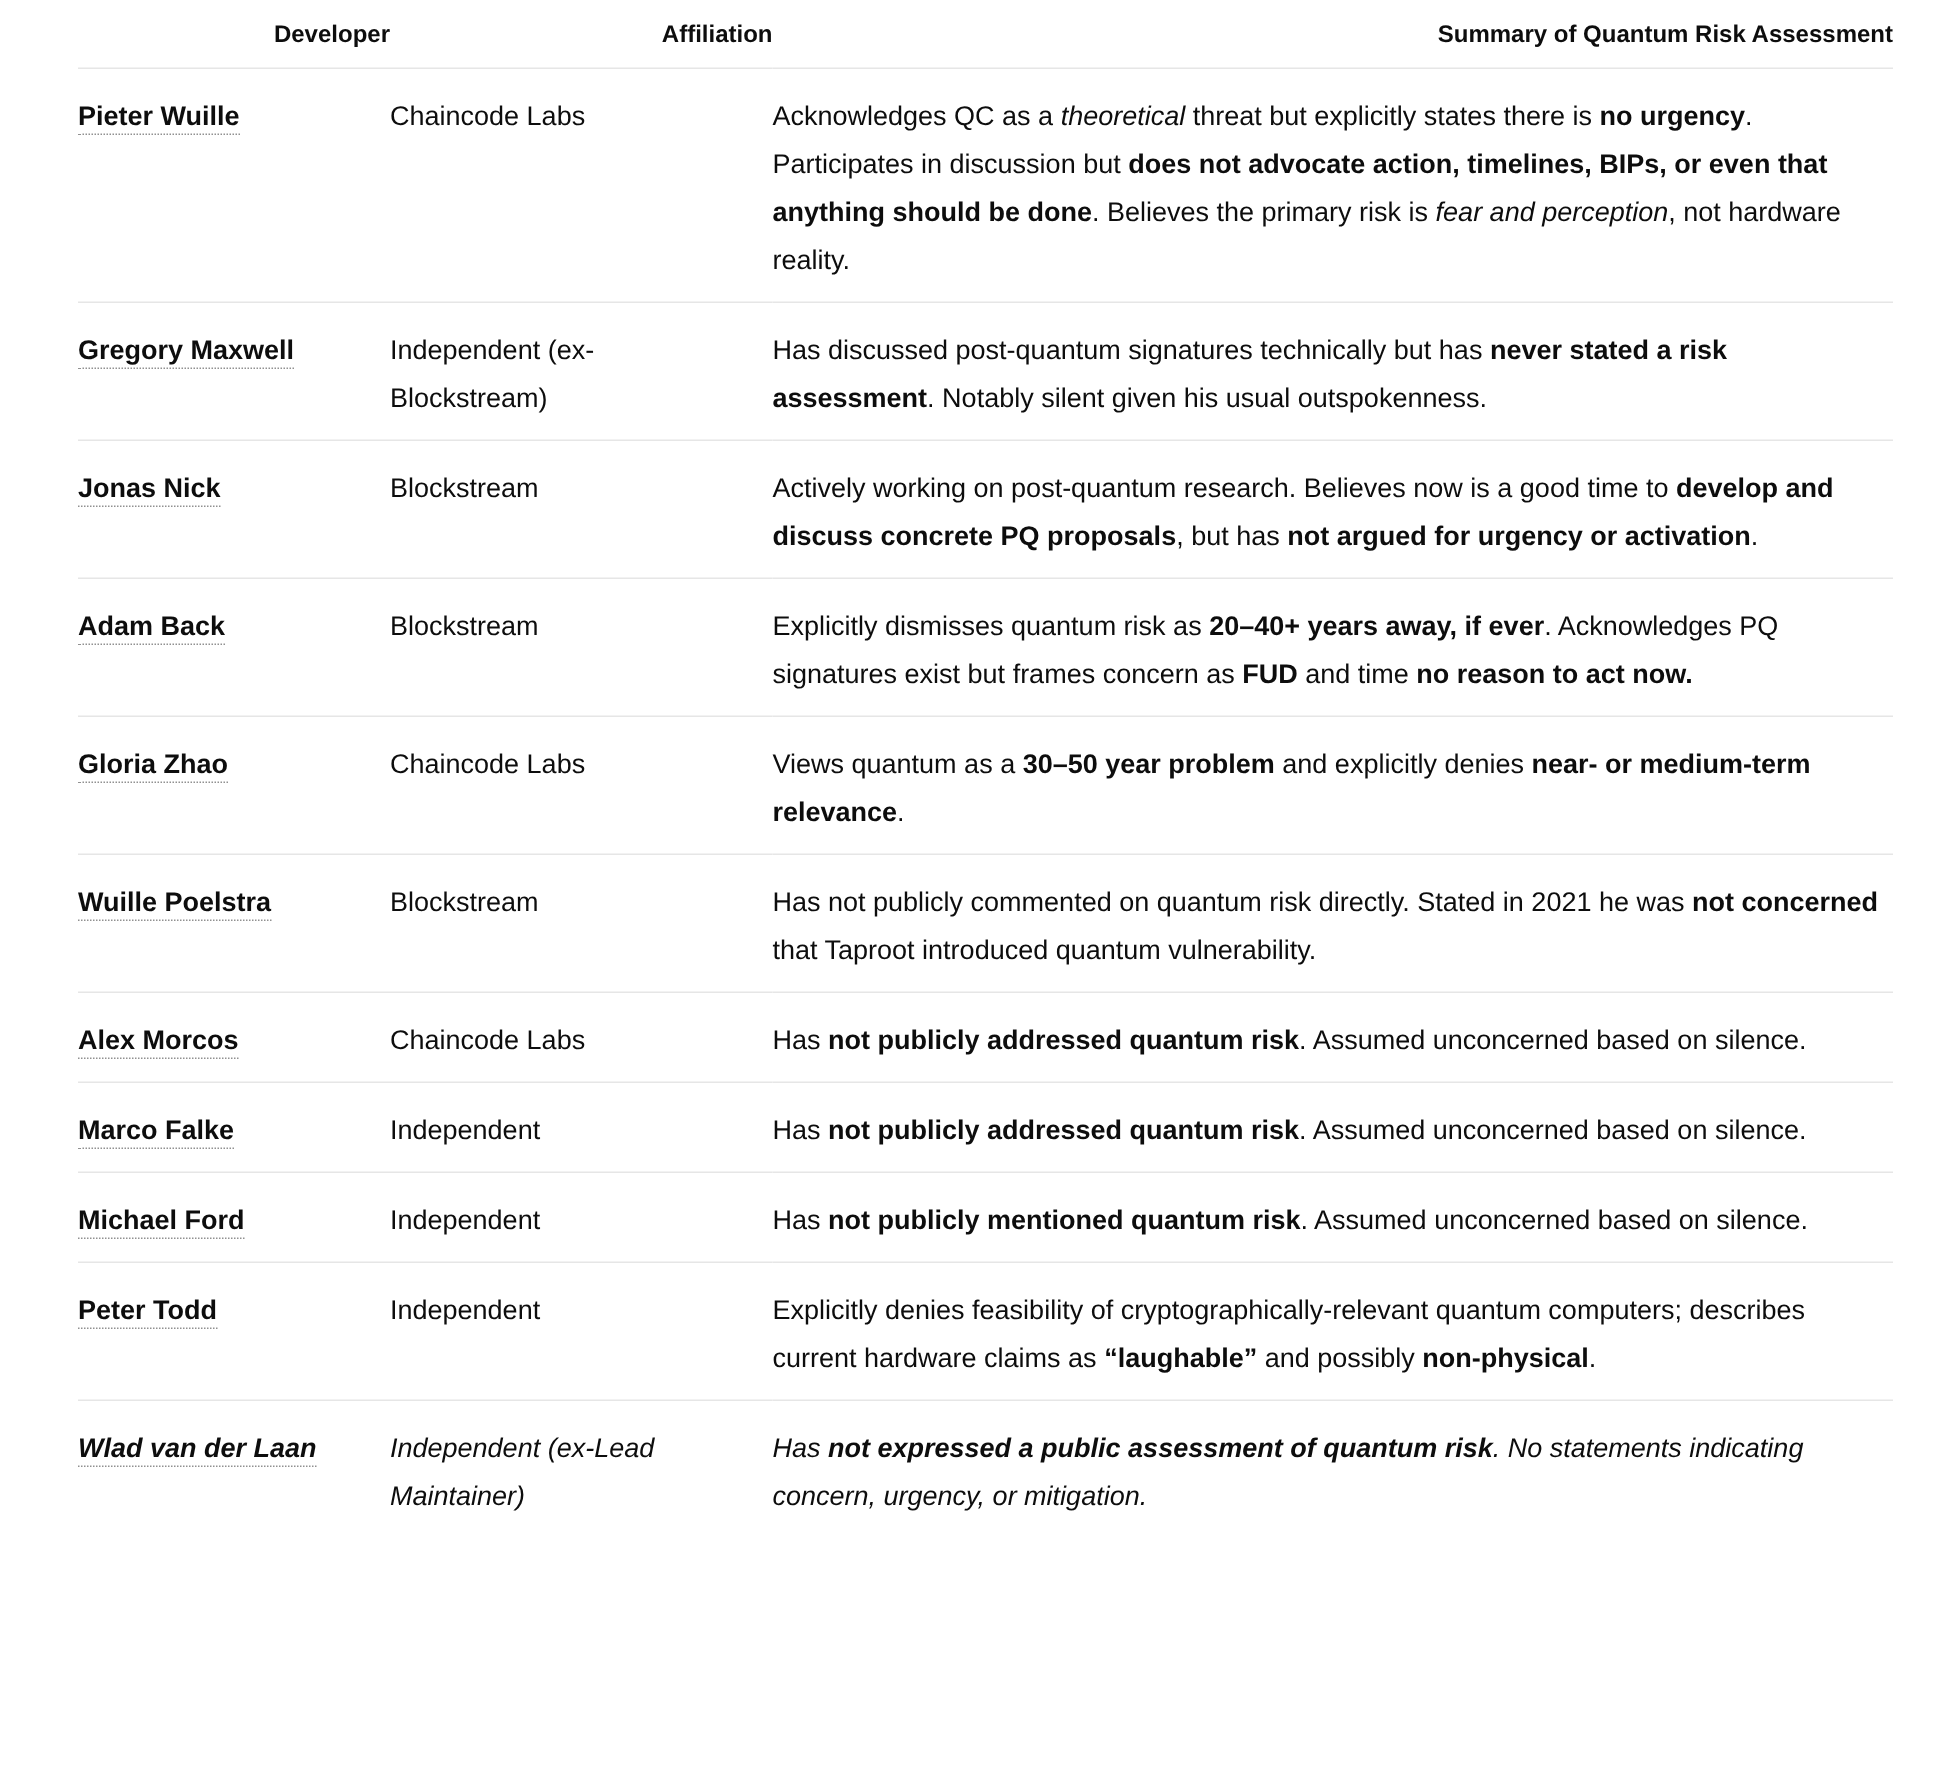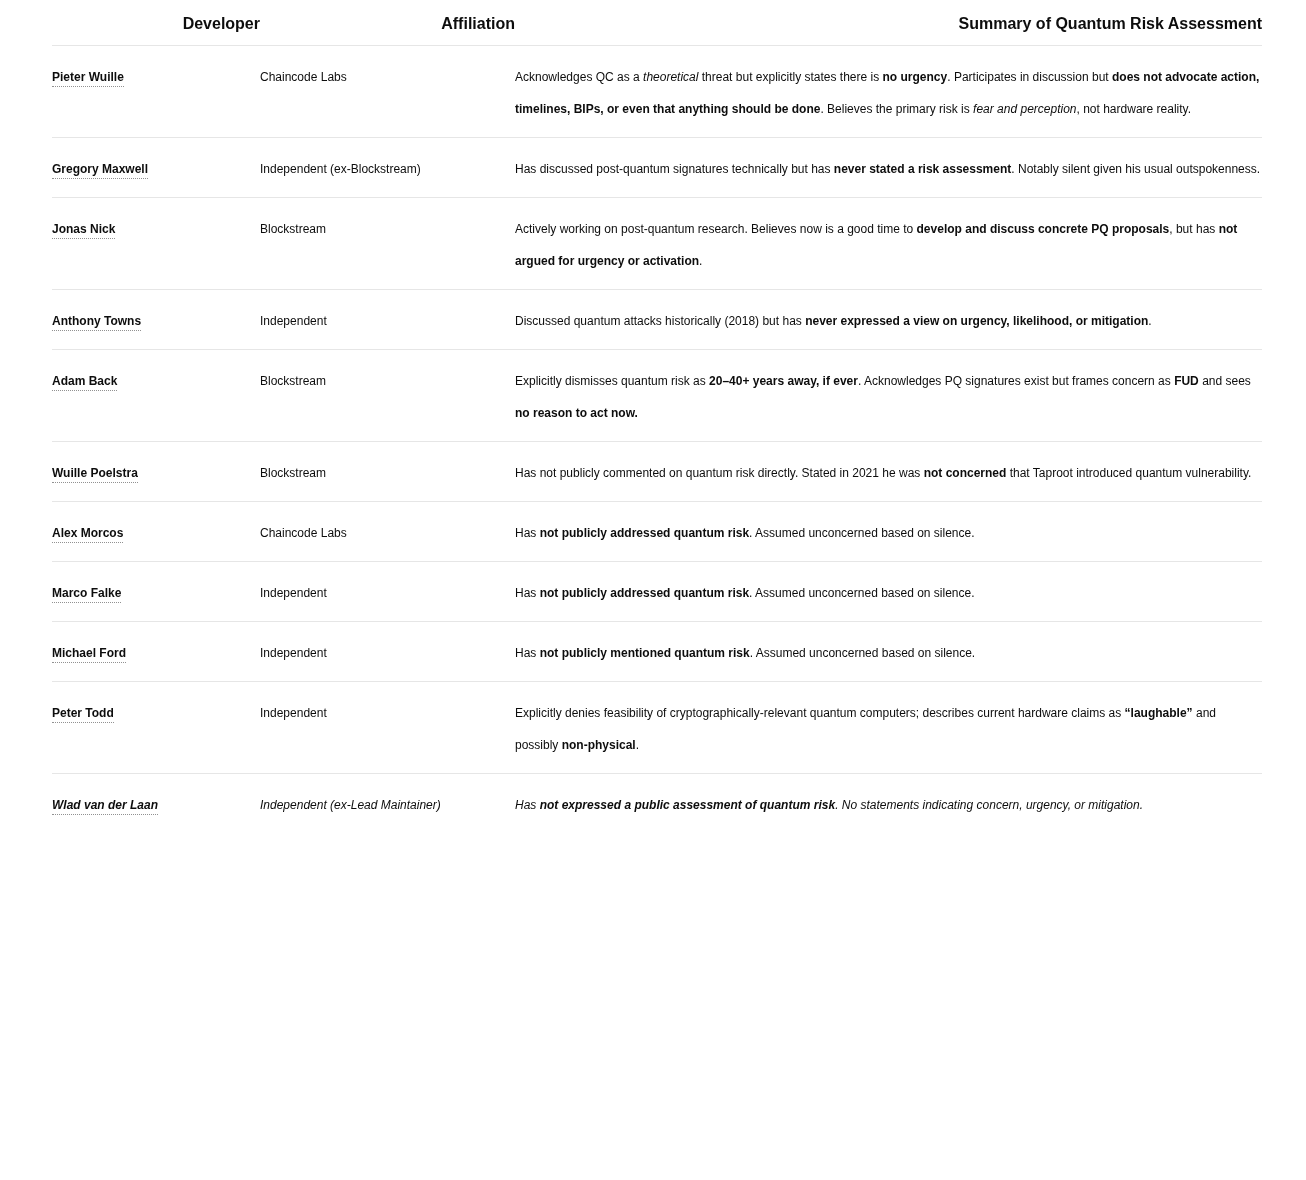"Pieter Wuille" td { font-size: 12px -> 18px }
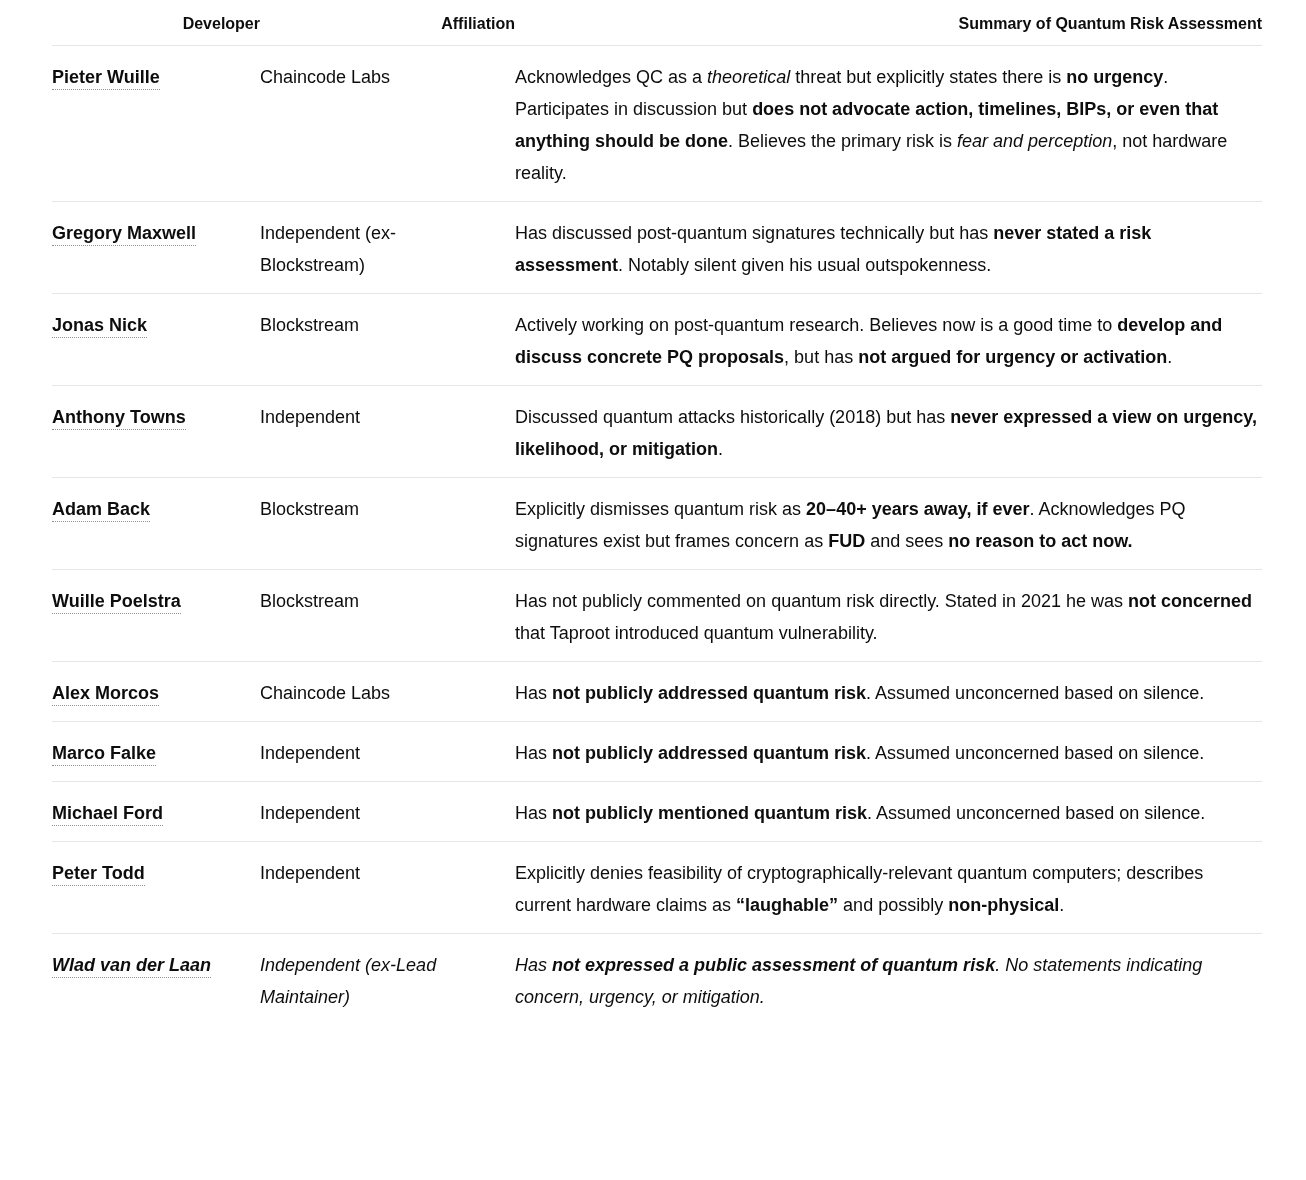"Anthony Towns" tr { html: <tr> <td><a>Anthony Towns</a></td> <td><span>Independent</span></td> <td><span><span>Discussed quantum attacks historically (2018) but has </span><b>never expressed a view on urgency, likelihood, or mitigation</b><span>.</span></span></td> </tr> -> none }
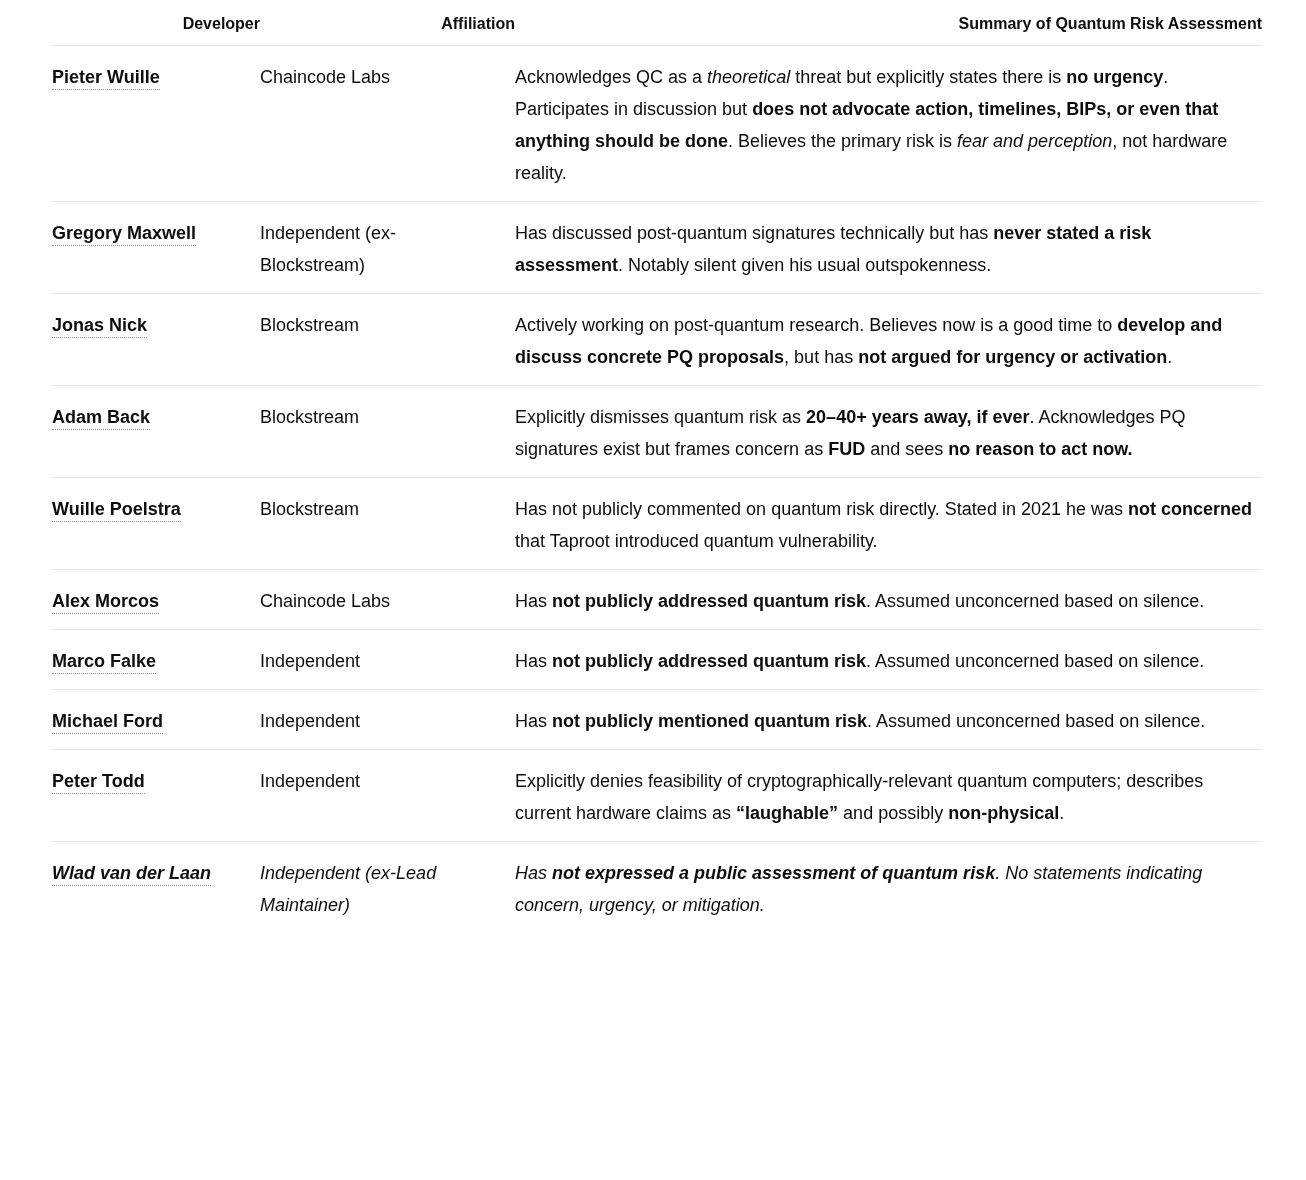"and sees" span { text: sees -> time }
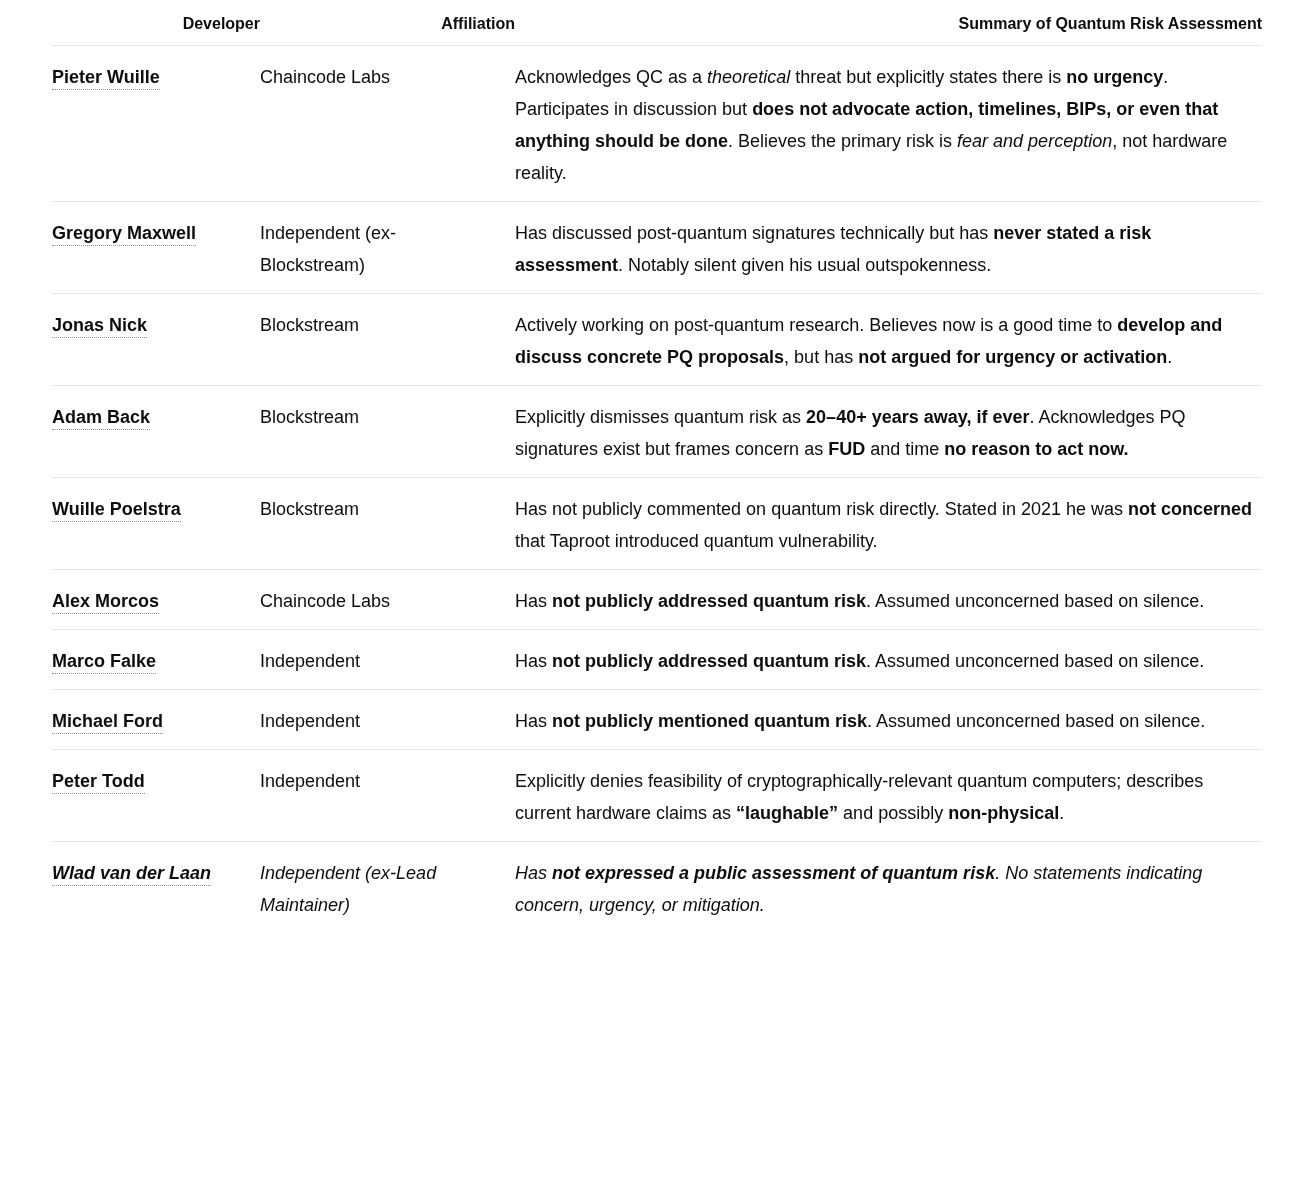"Gloria Zhao" tr { html: none -> <tr> <td><a>Gloria Zhao</a></td> <td><span>Chaincode Labs</span></td> <td><span><span>Views quantum as a </span><b>30–50 year problem</b><span> and explicitly denies </span><b>near- or medium-term relevance</b><span>.</span></span></td> </tr> }
